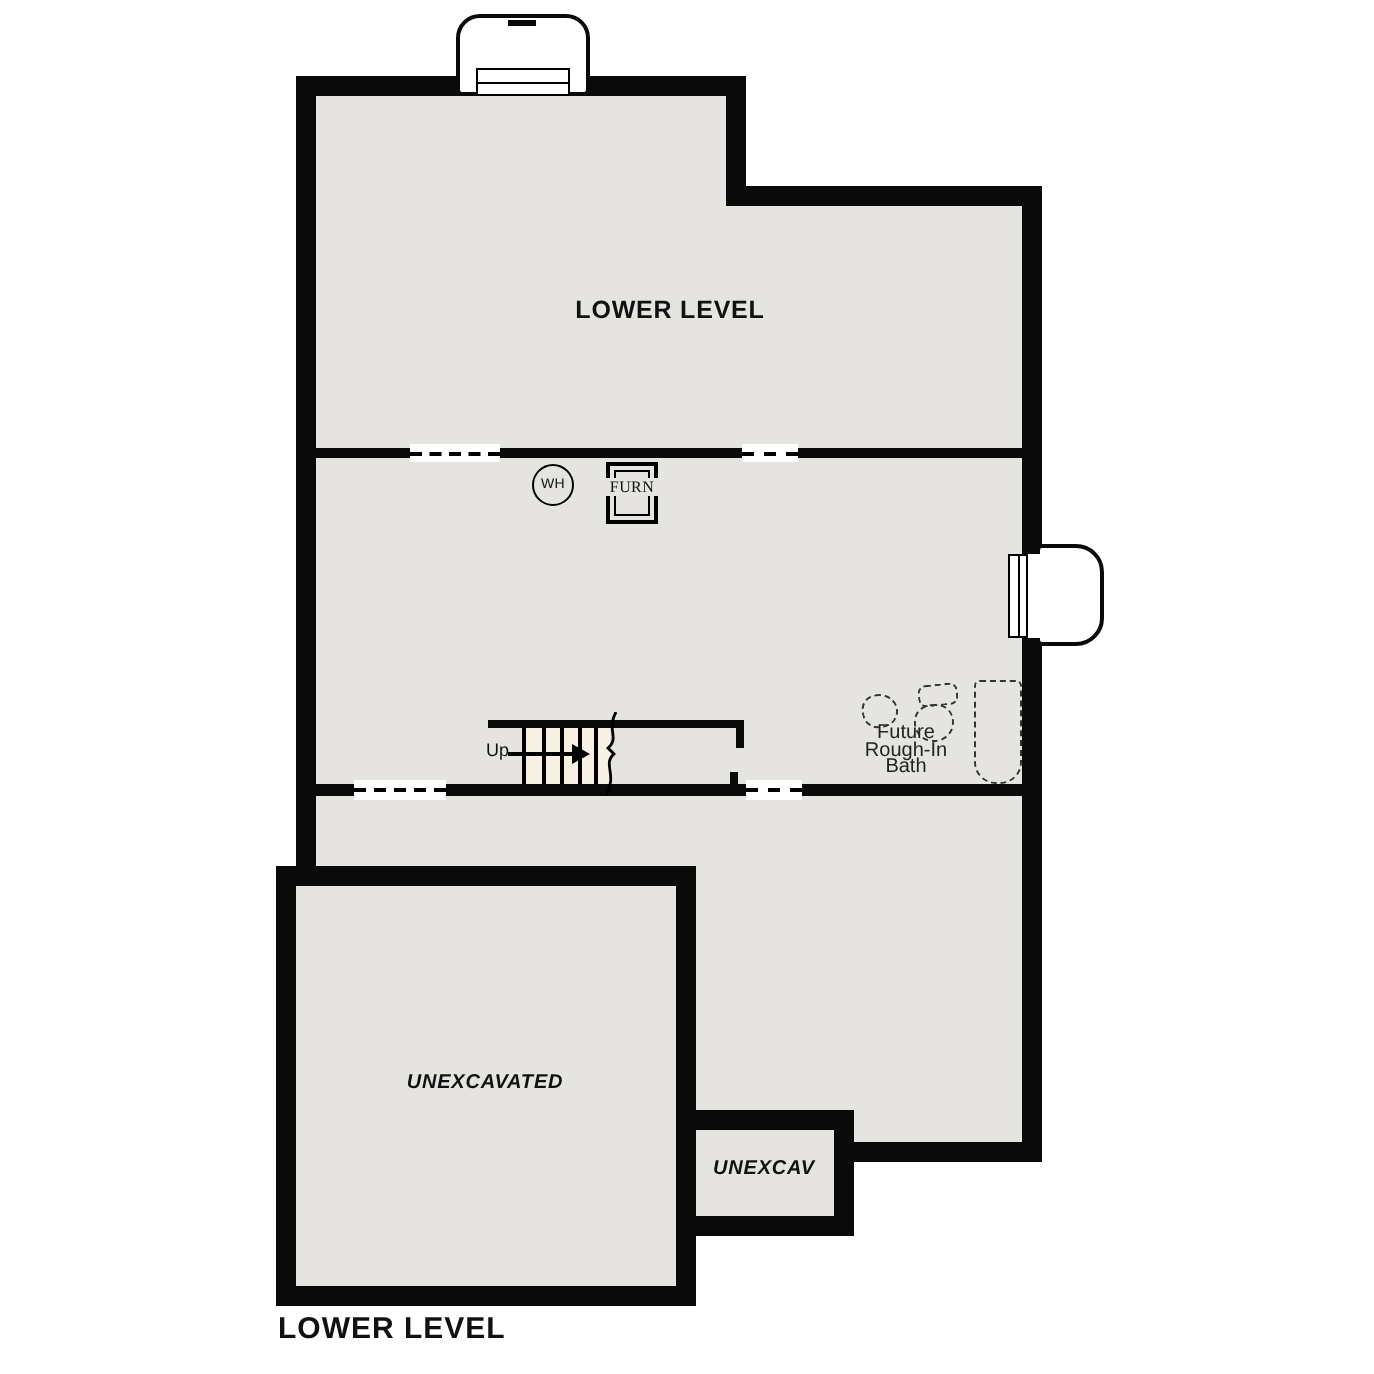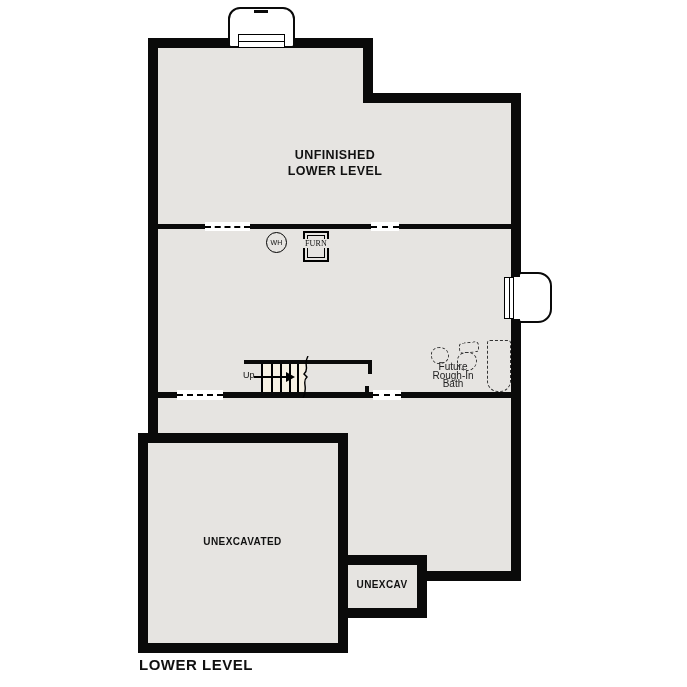"UNFINISHED" div { html: <div>UNFINISHED</div> -> none }
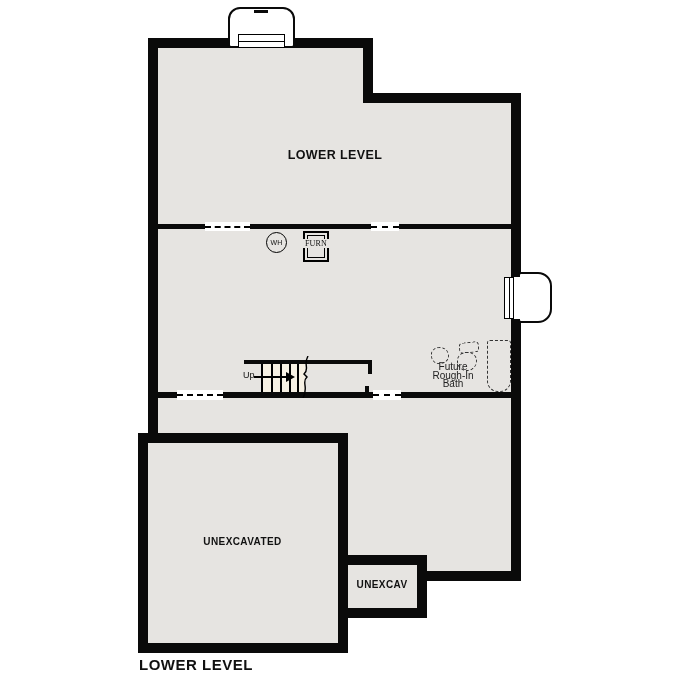"UNEXCAVATED" .small-room-label { font-style: none -> italic }
